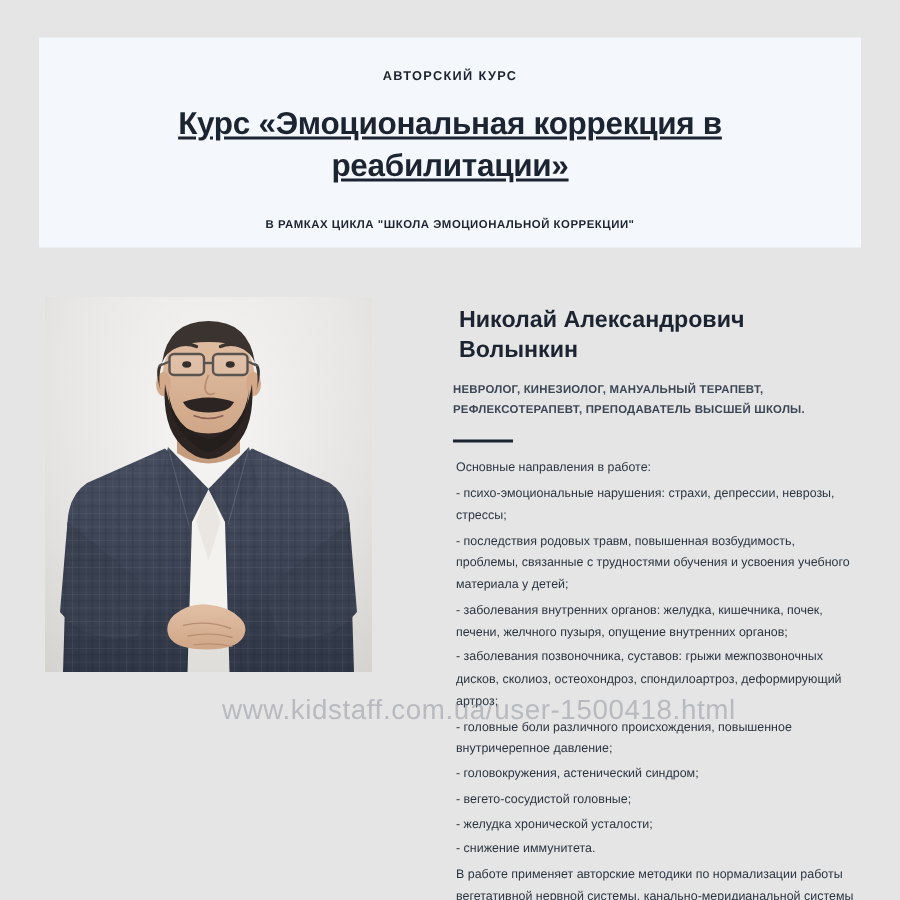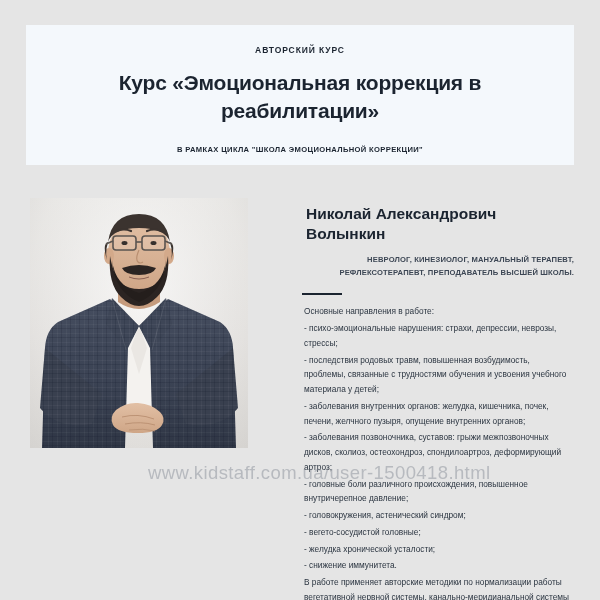"Курс «Эмоциональная коррекция в" .hero-title { text-decoration: none -> underline }
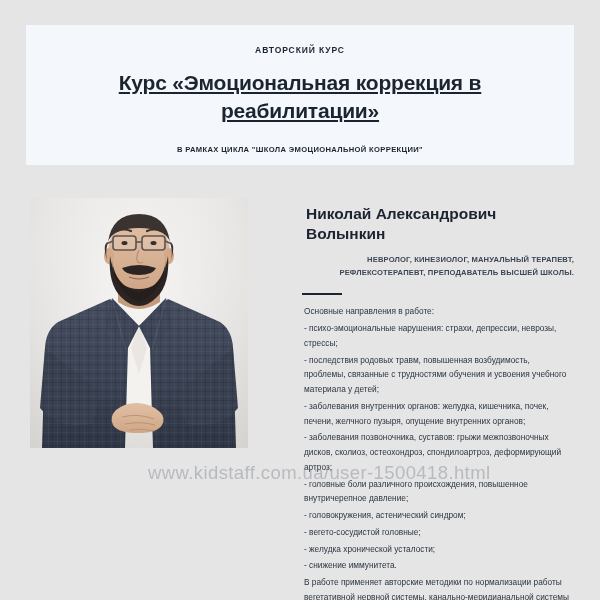"НЕВРОЛОГ, КИНЕЗИОЛОГ, МАНУАЛЬНЫЙ" .bio-credentials { text-align: right -> none }
